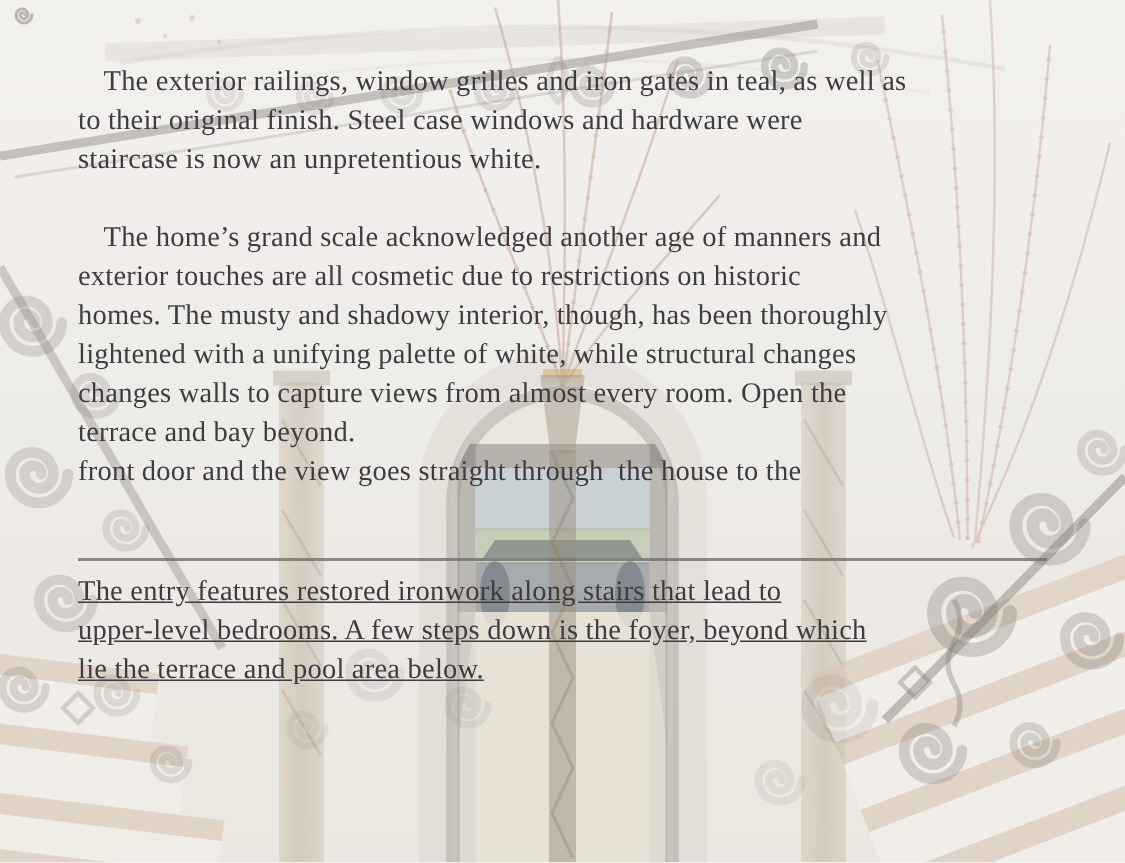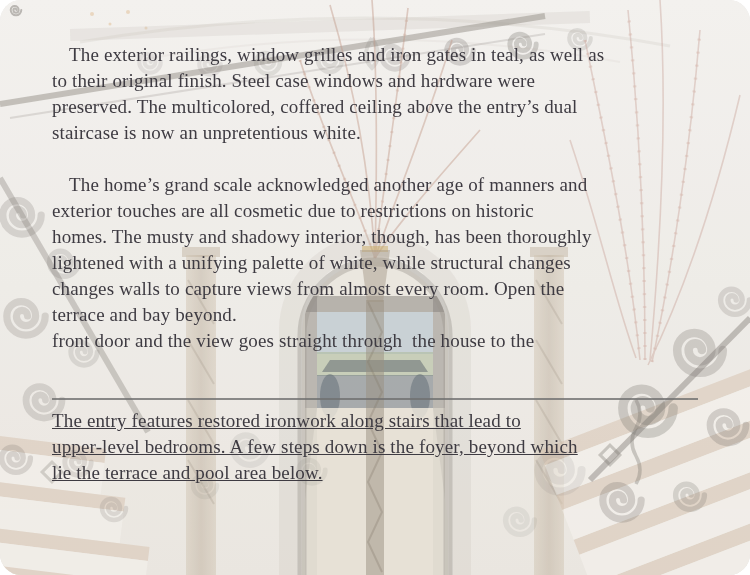"The exterior railings, window grilles" .stage { border-radius: 21px -> none }
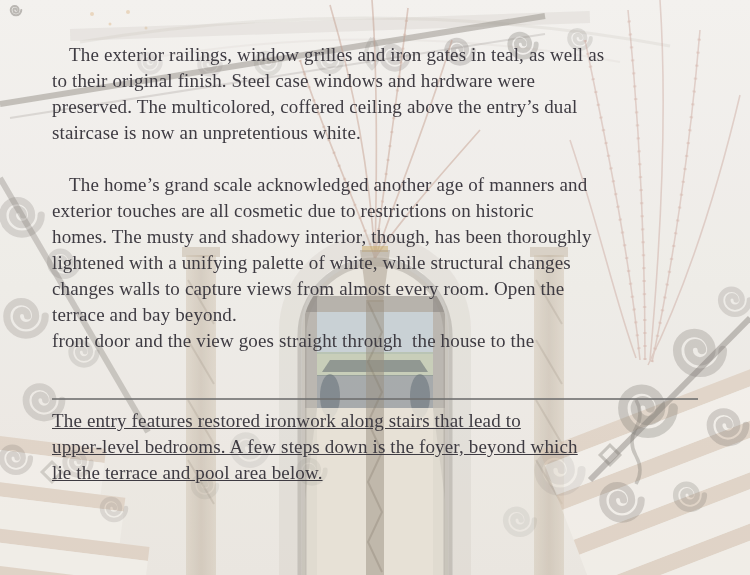"preserved. The multicolored, coffered" div.line { html: <div>preserved. The multicolored, coffered ceiling above the entry’s dual</div> -> none }
